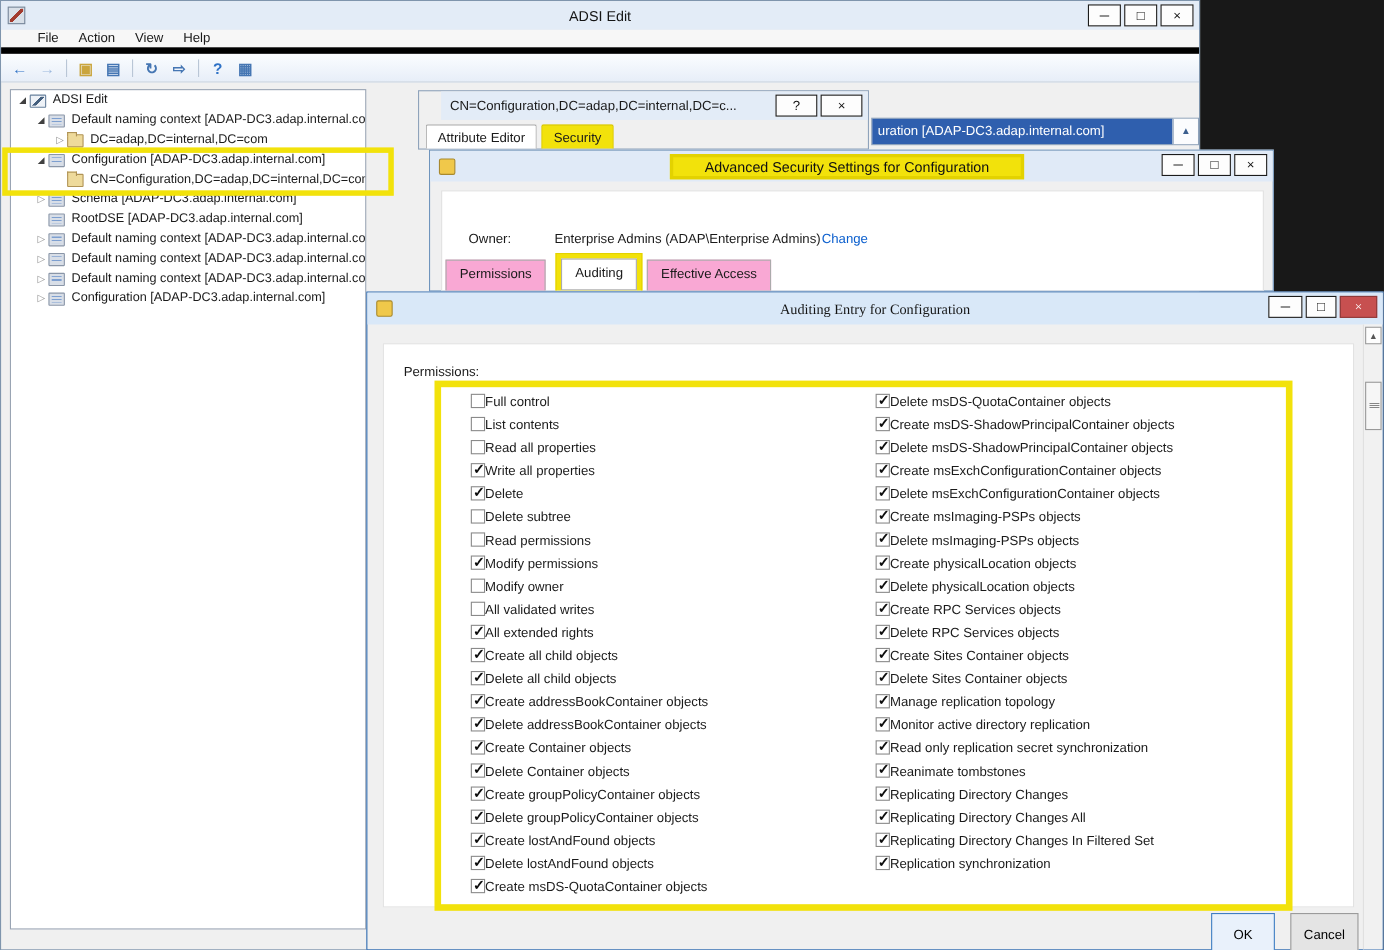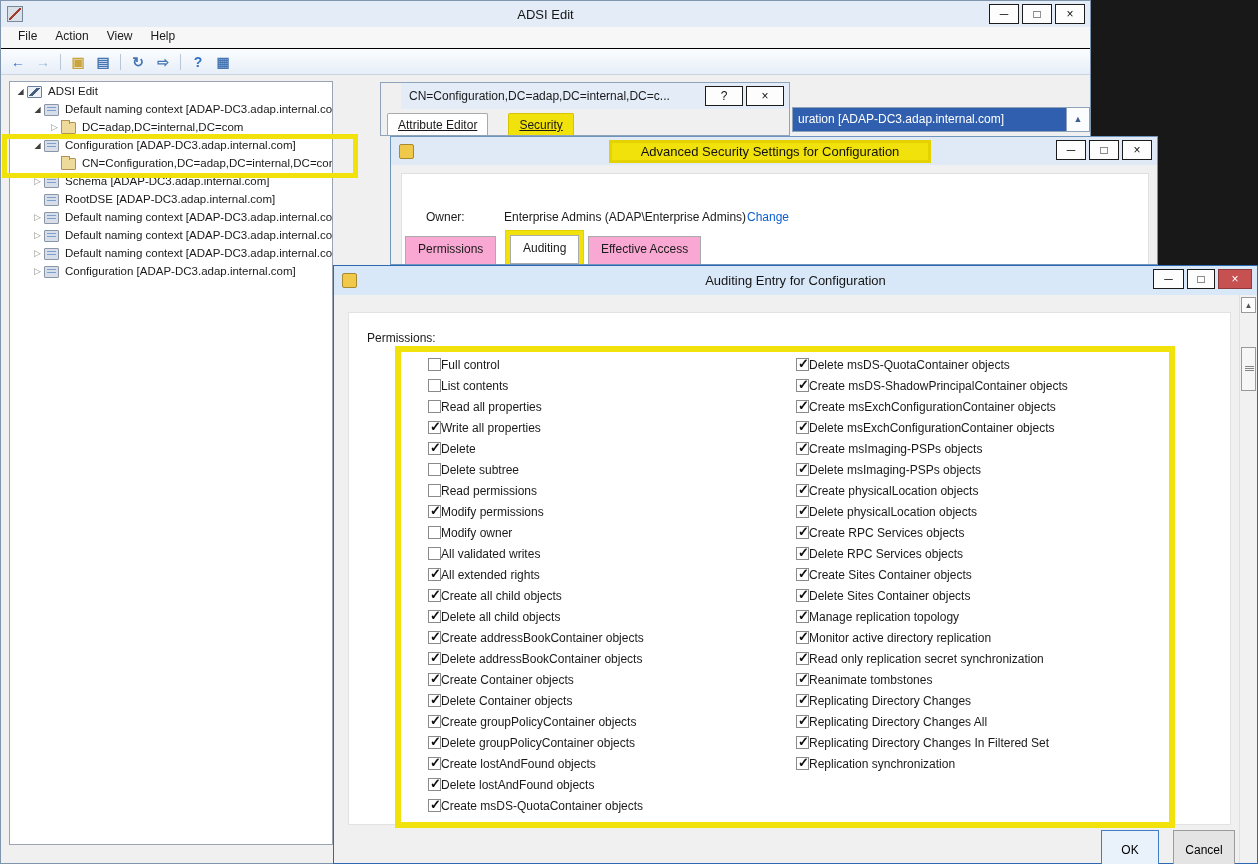"File" .menubar { align-items: flex-start -> flex-end; border-bottom: 1px solid #000000 -> 6px solid #000000; padding-left: 8px -> 24px }
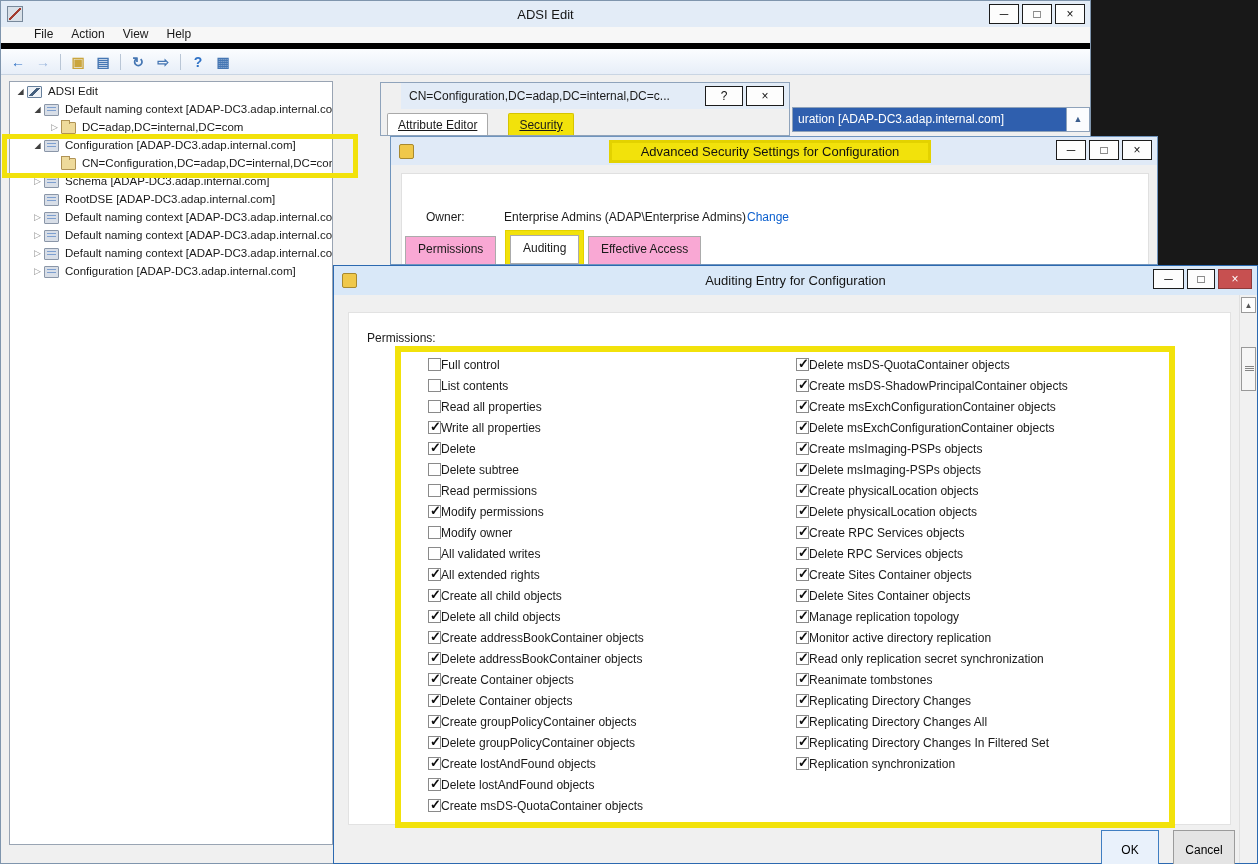"Attribute Editor" .tabstrip { gap: 20px -> 4px; text-decoration: underline -> none }
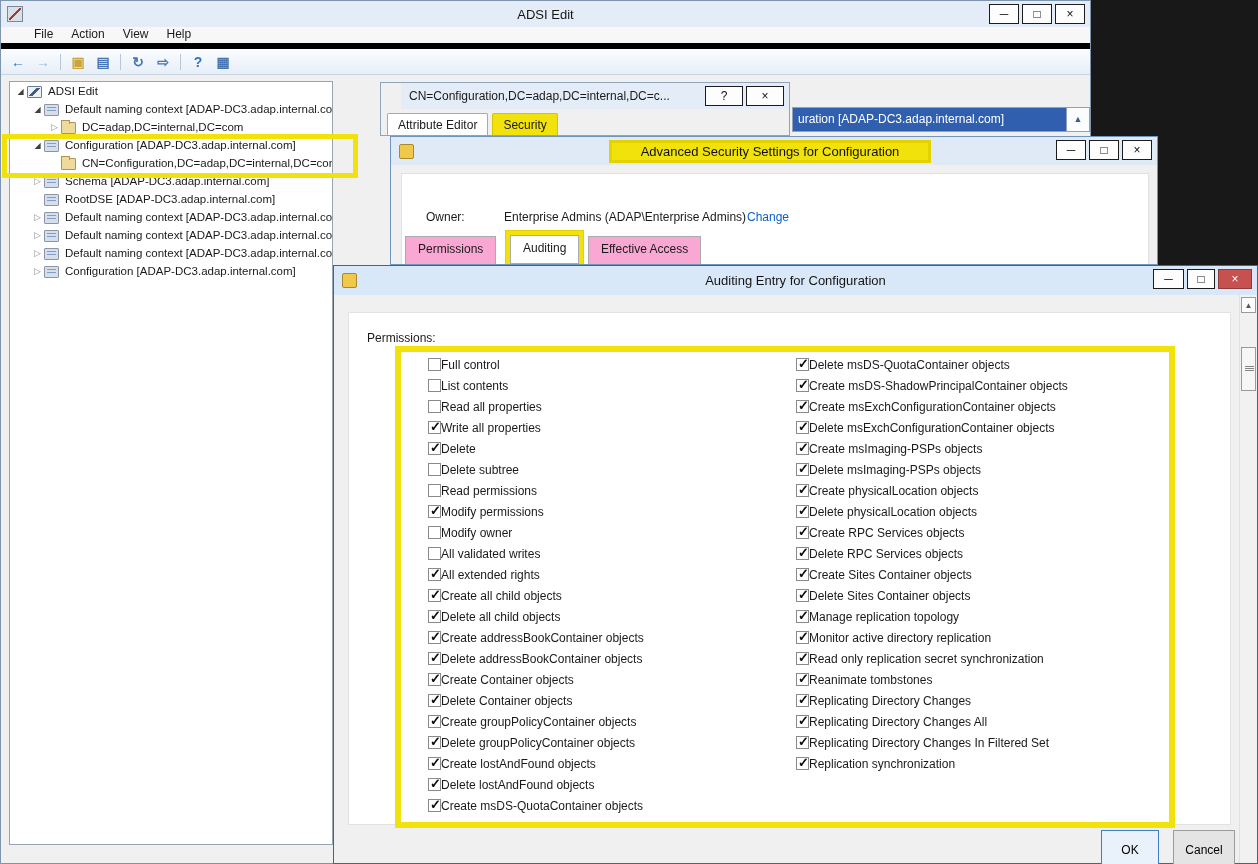"Auditing Entry for Configuration" #auditing-dialog .titlebar { font-family: none -> Liberation Serif, serif }
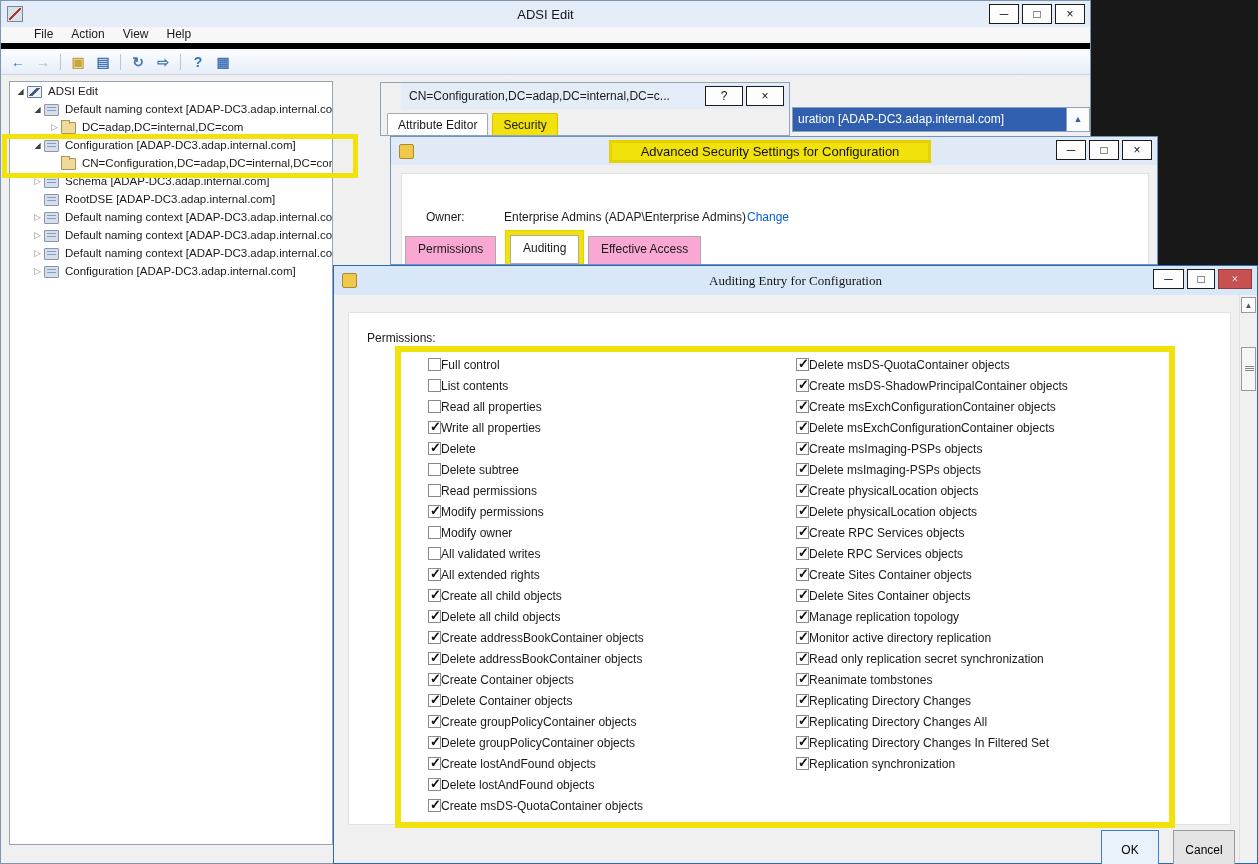"Delete msDS-ShadowPrincipalContainer" div.perm-row { html: none -> <div> <span></span> <span>Delete msDS-ShadowPrincipalContainer objects</span> </div> }
